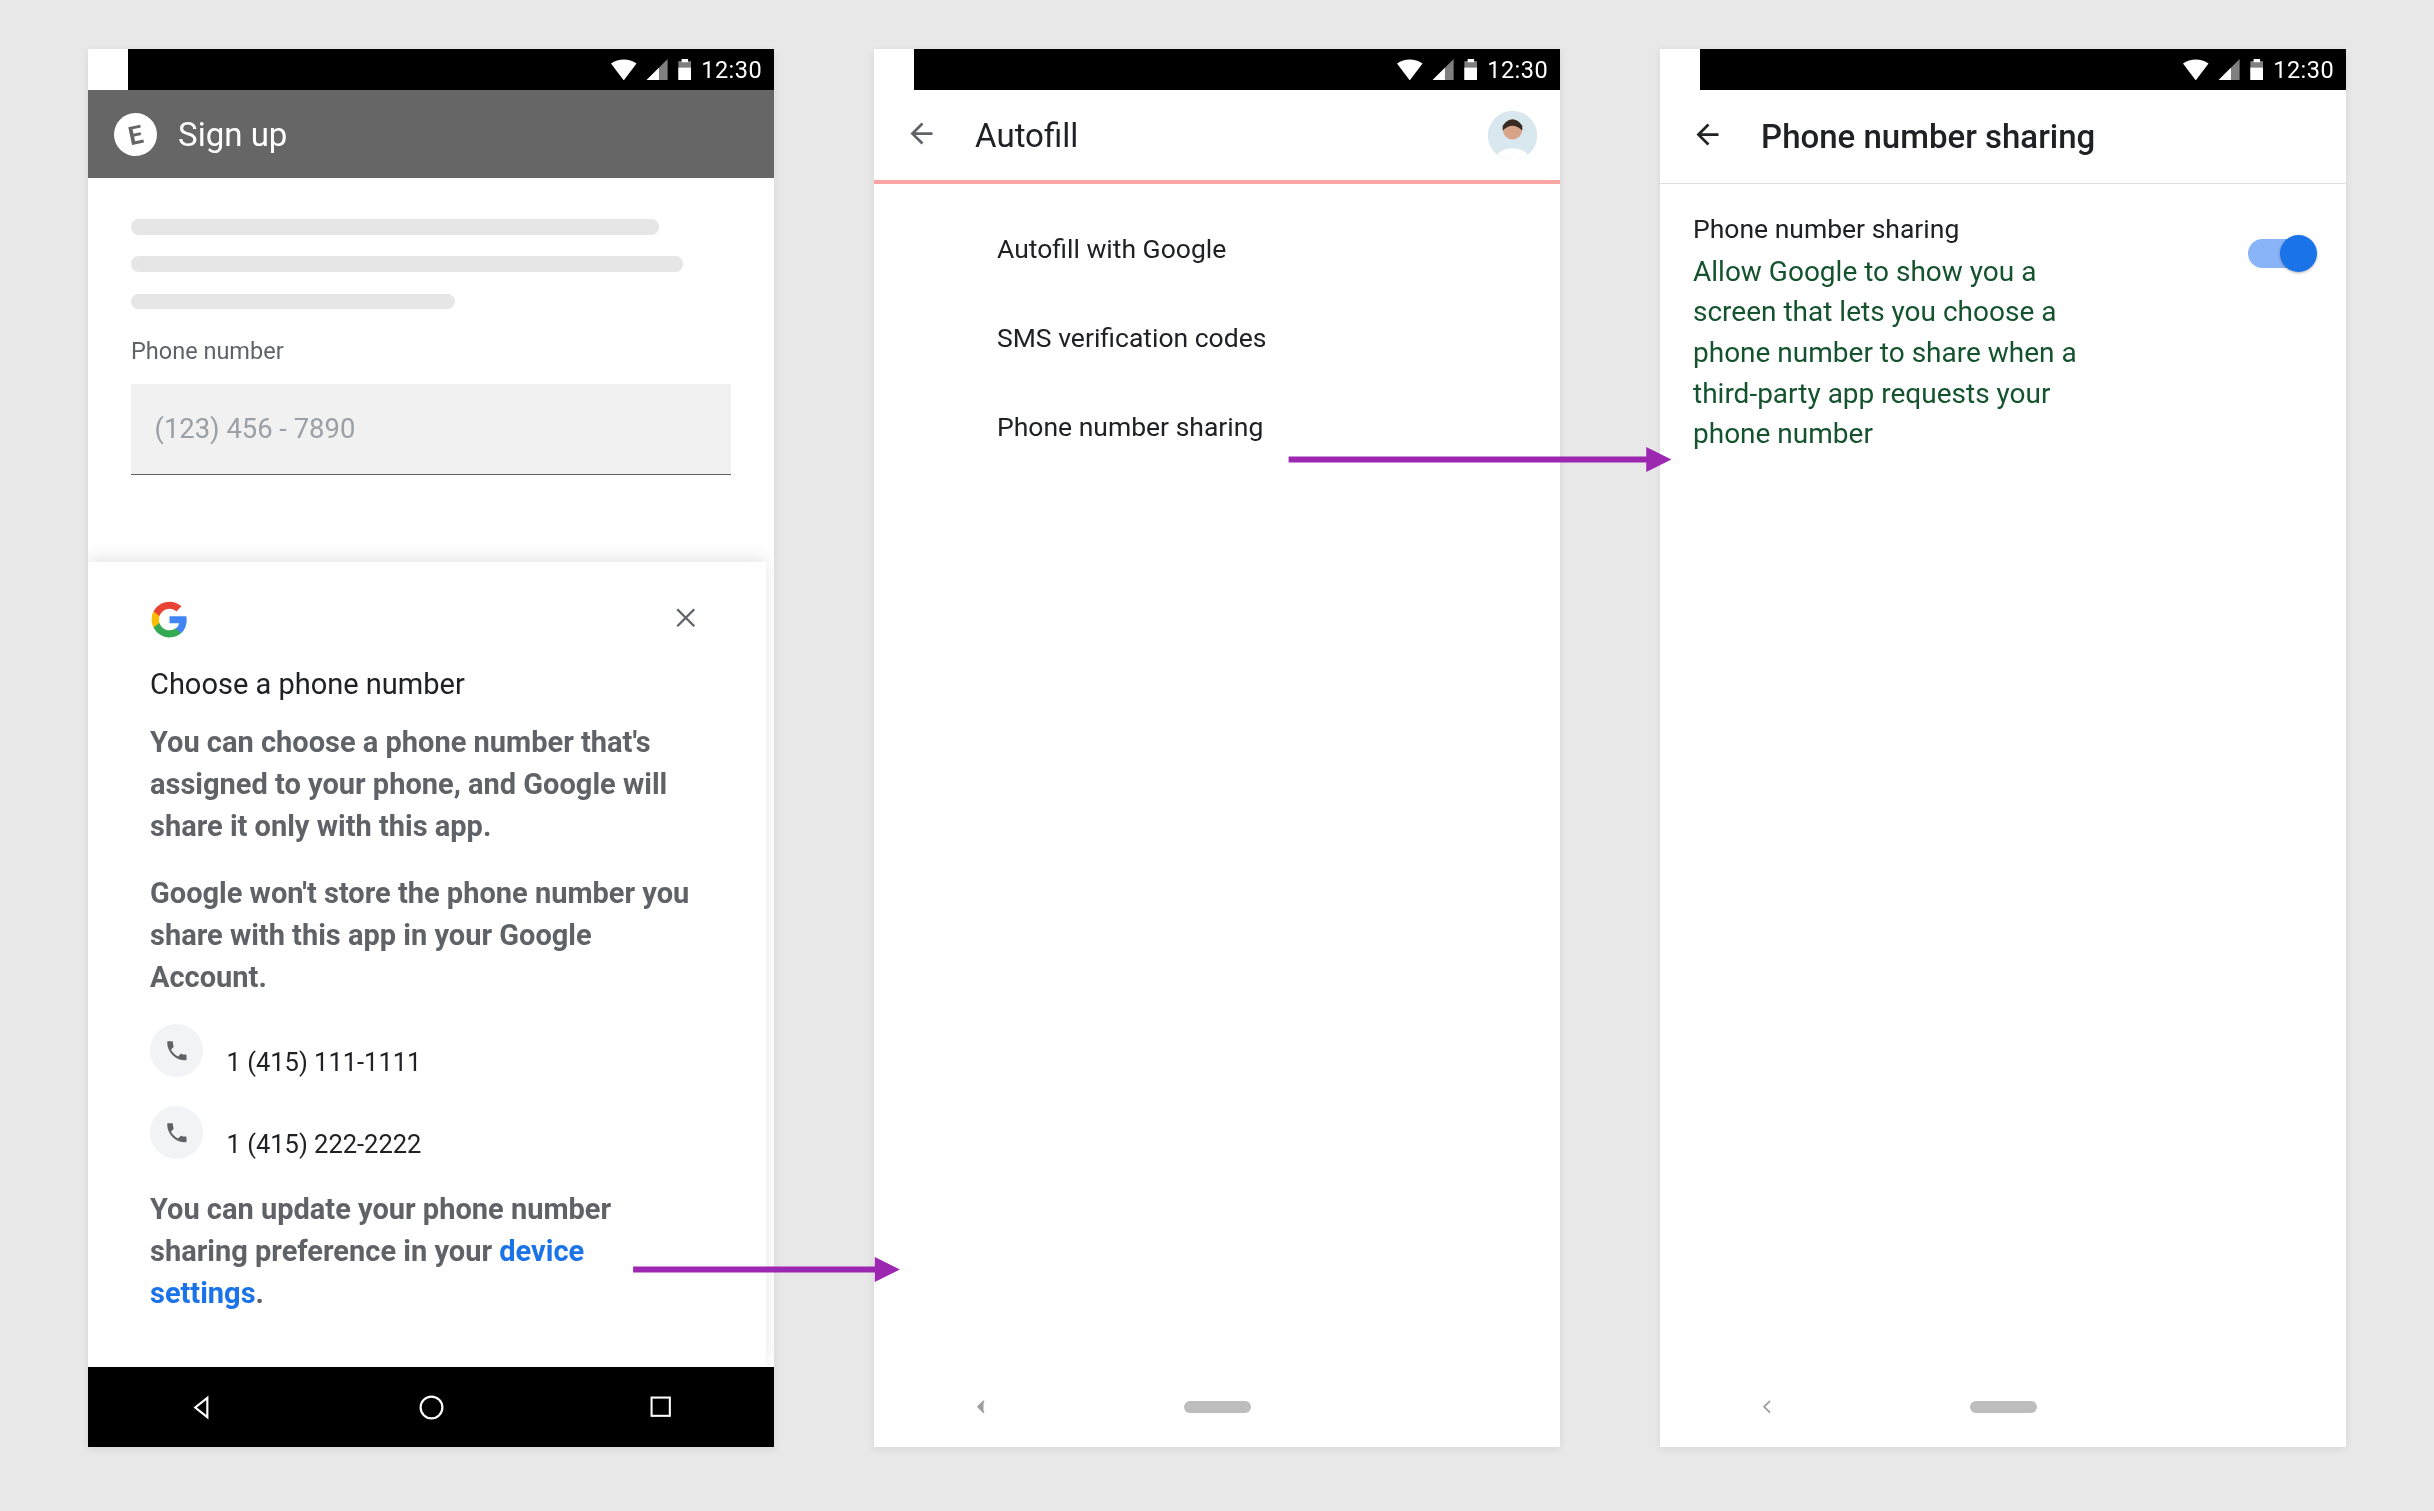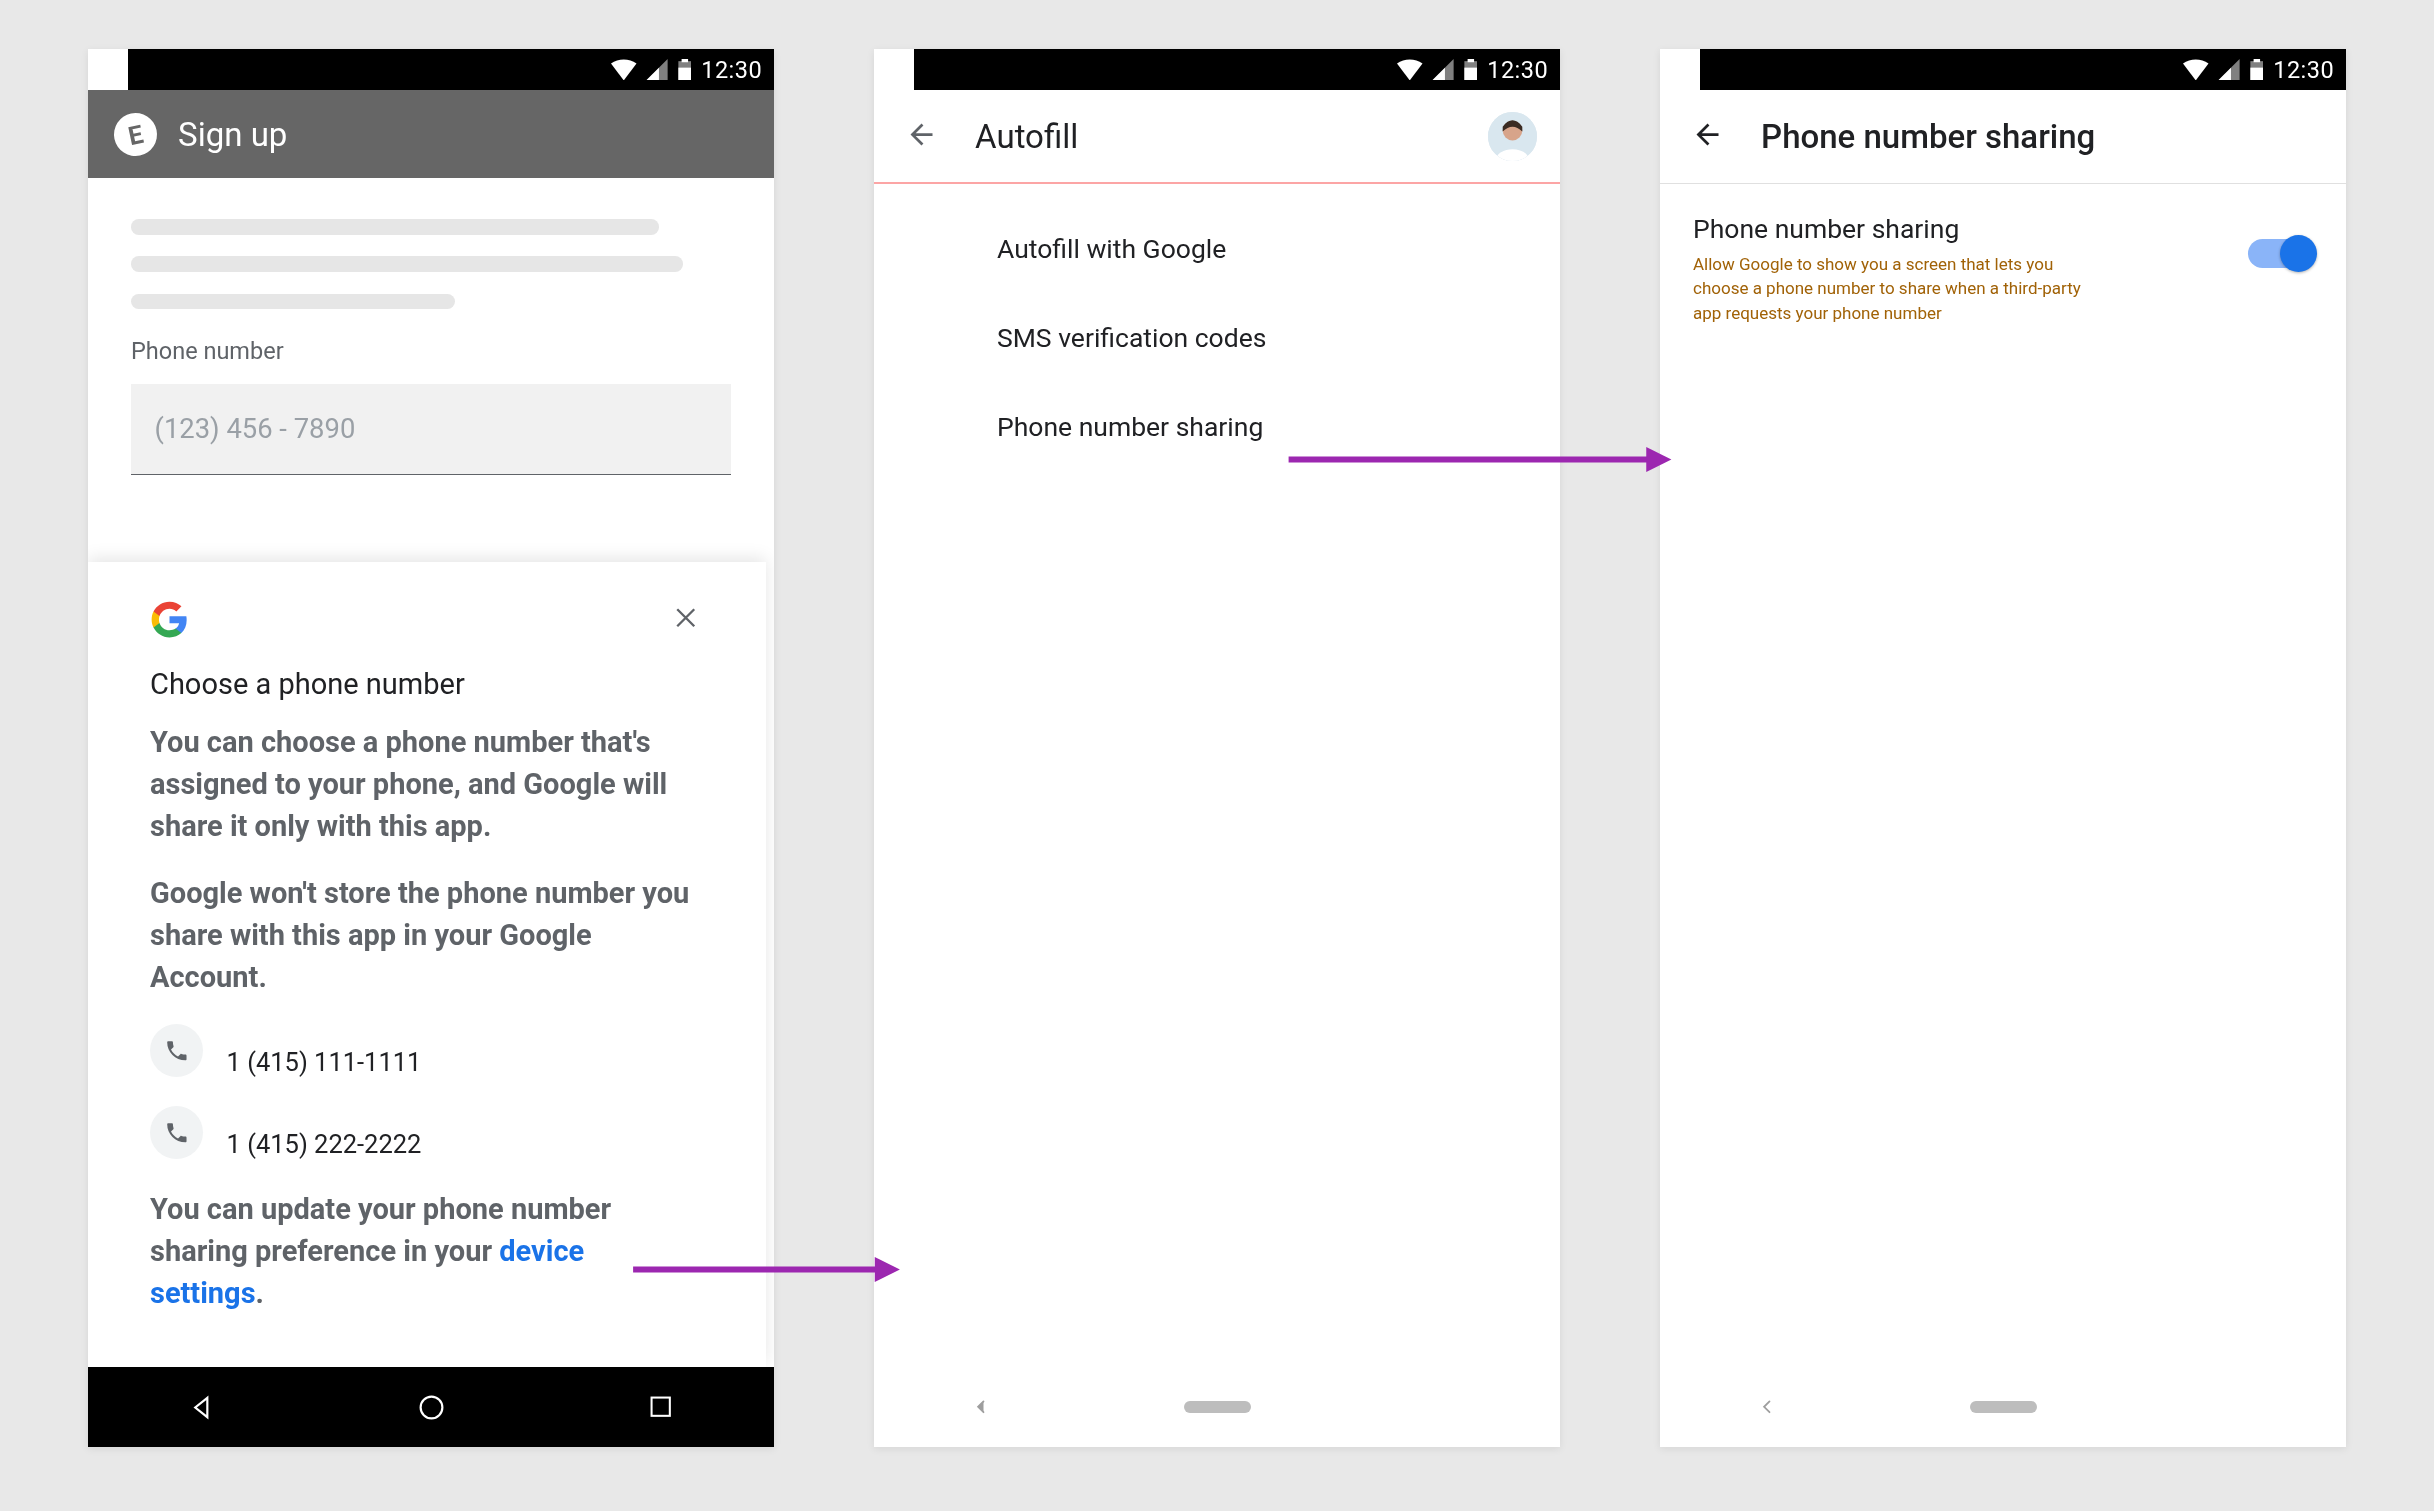"Autofill" .p2-header, .p3-header { border-bottom: 2px solid #fca5a5 -> 4px solid #fca5a5 }
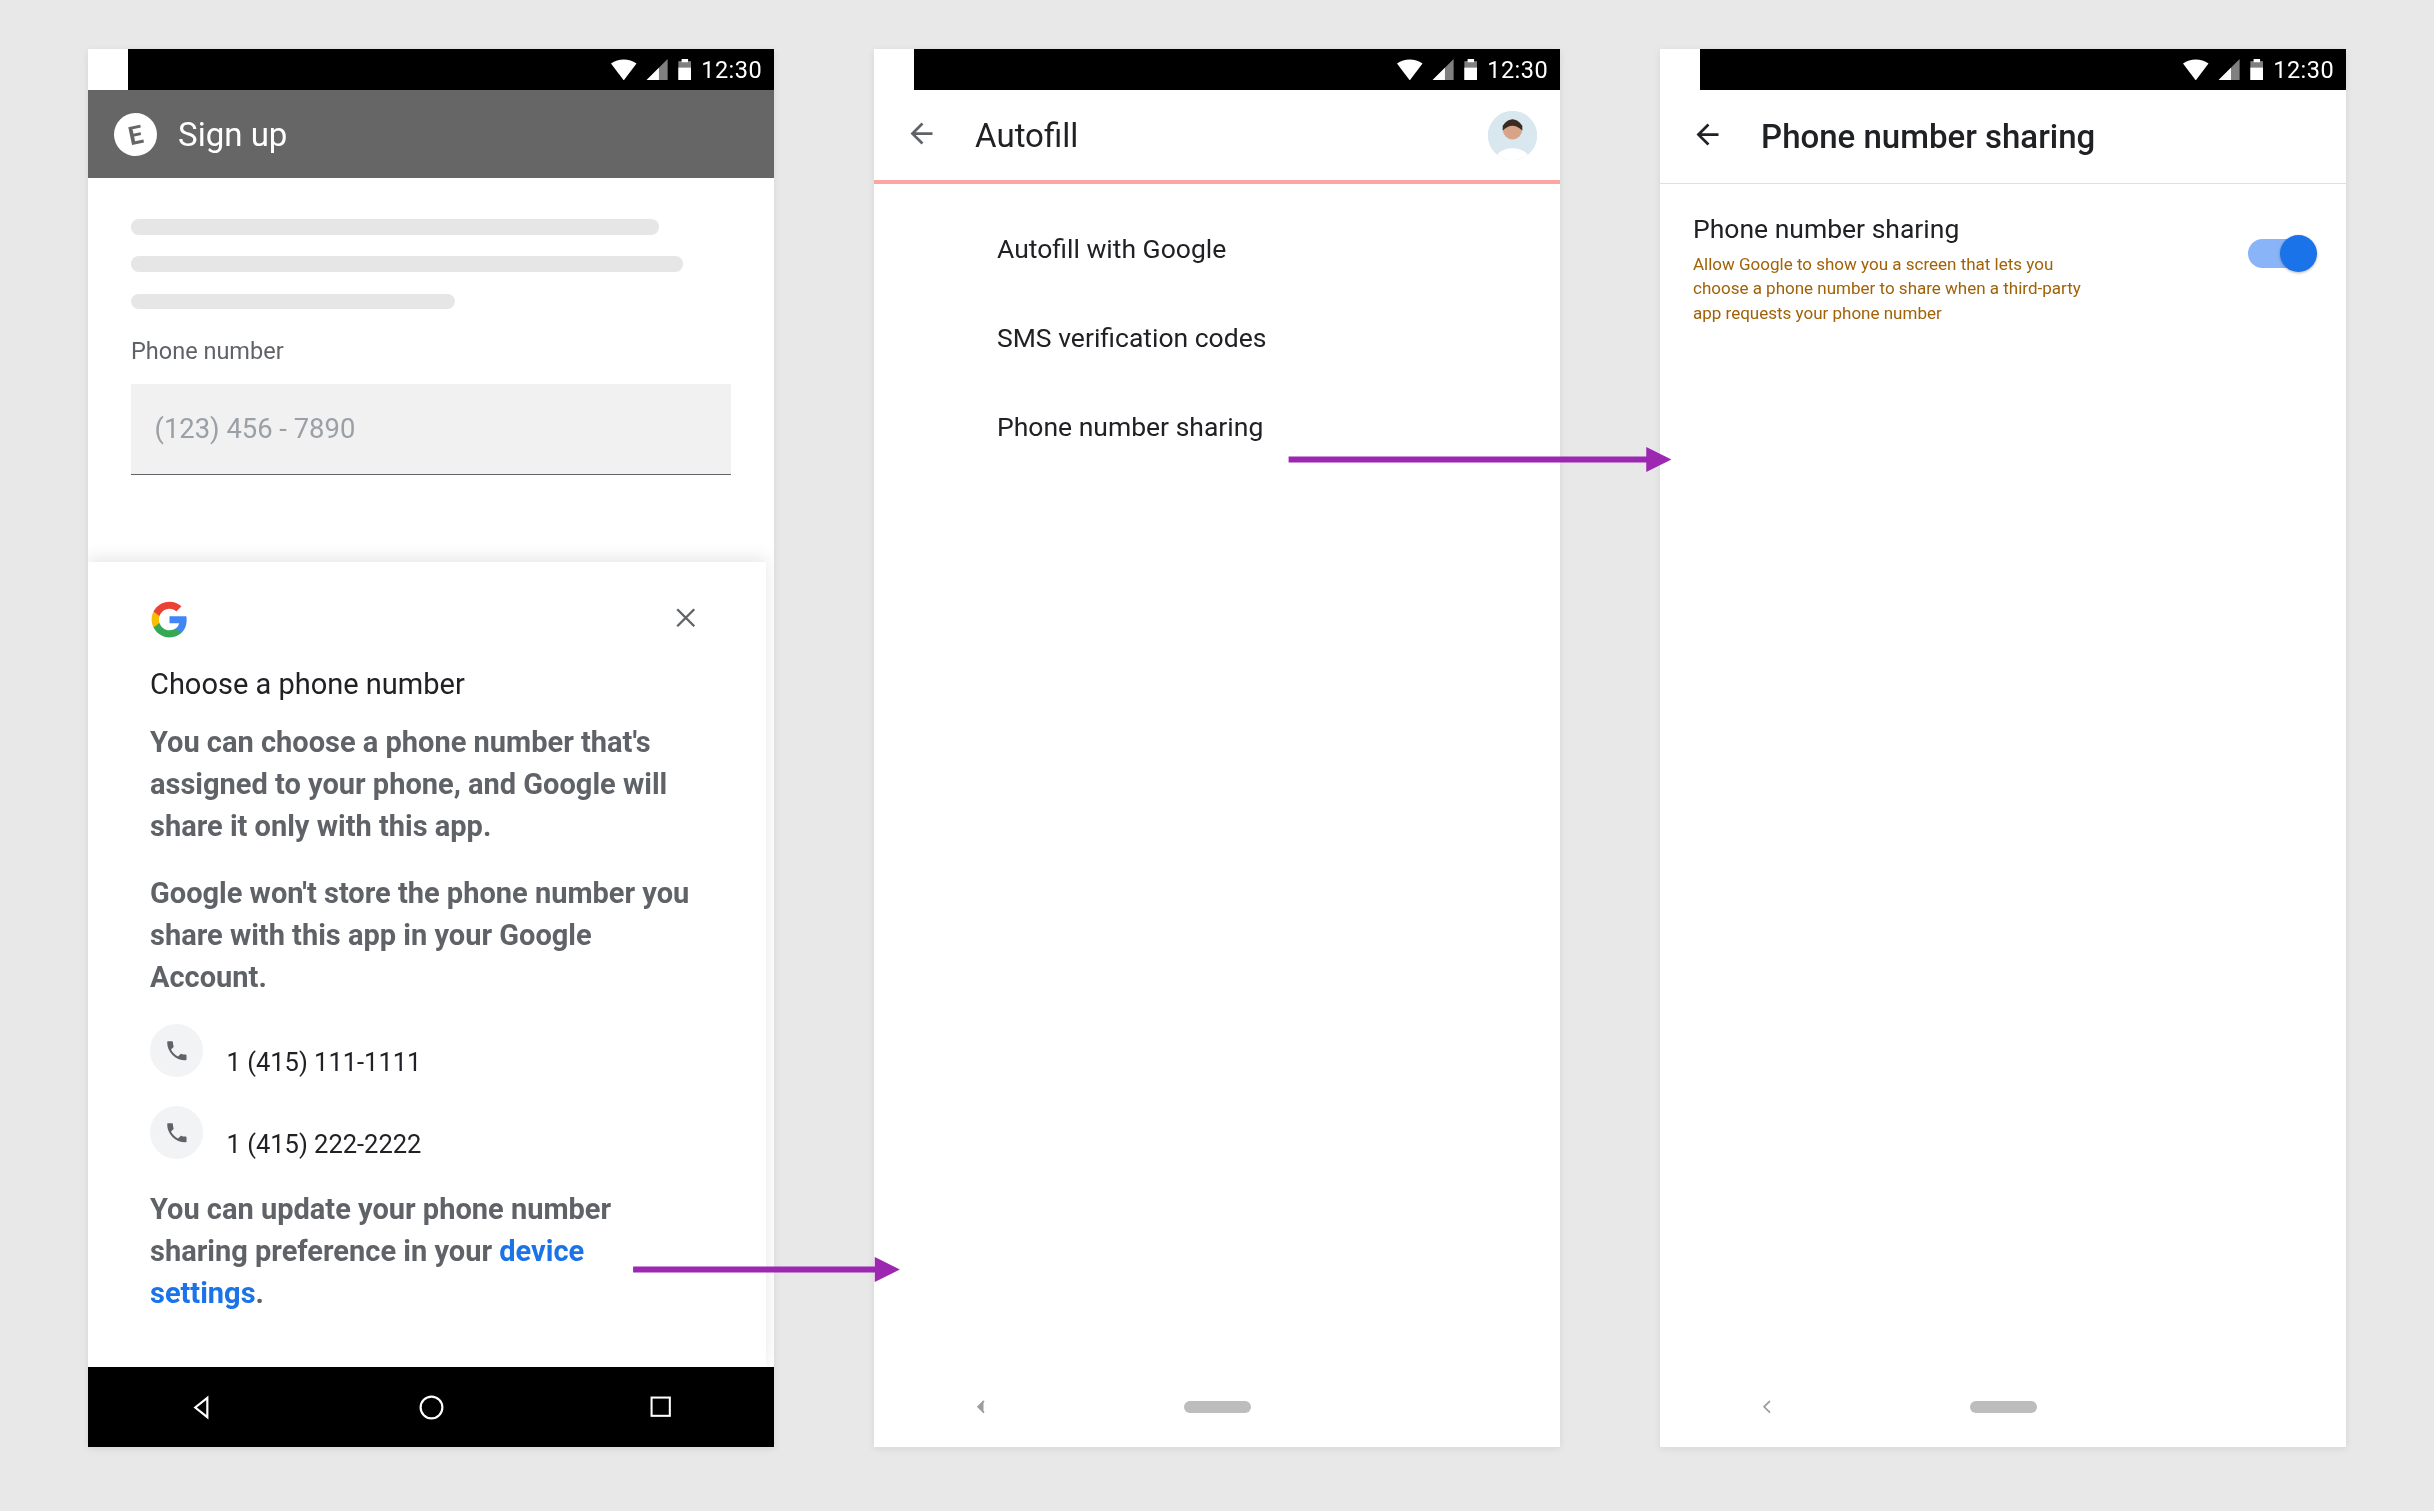"Allow Google to show you" .p3-card .desc { color: #a16207 -> #14532d; font-size: 17px -> 28px }
